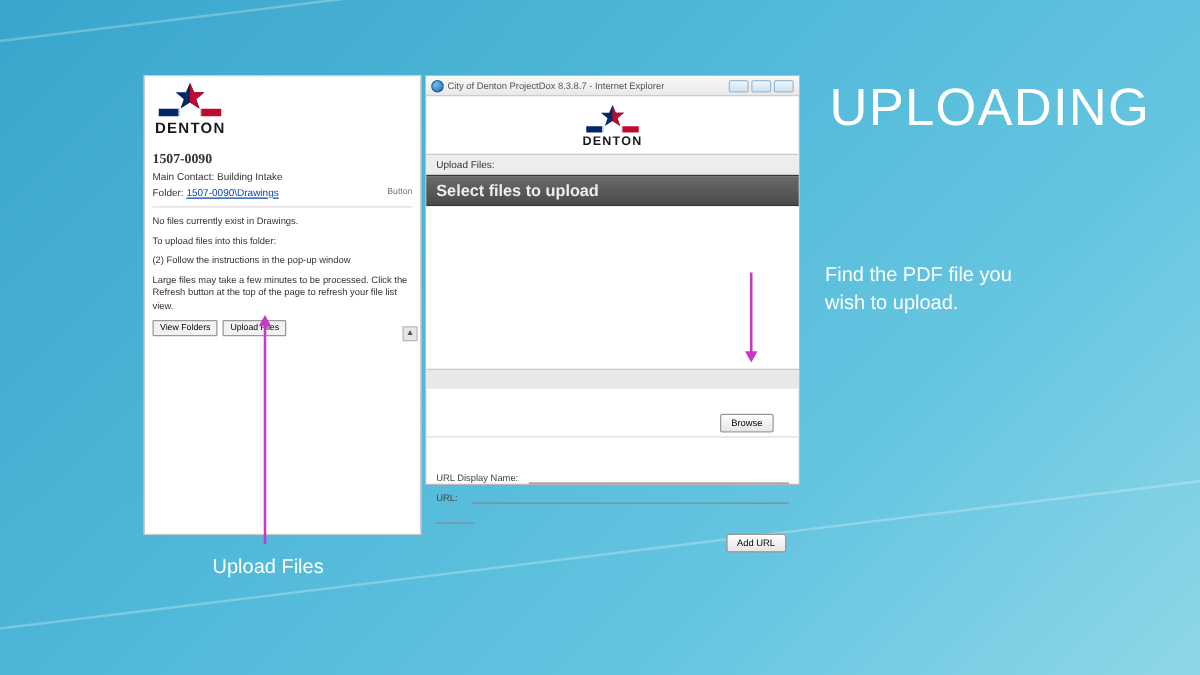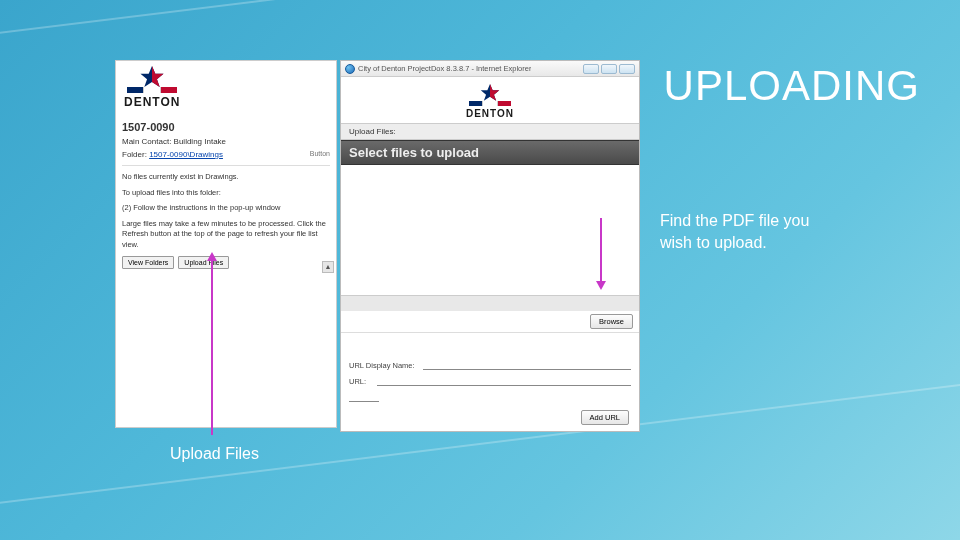"City of Denton ProjectDox 8.3.8.7" .win-right { height: 372px -> 328px }
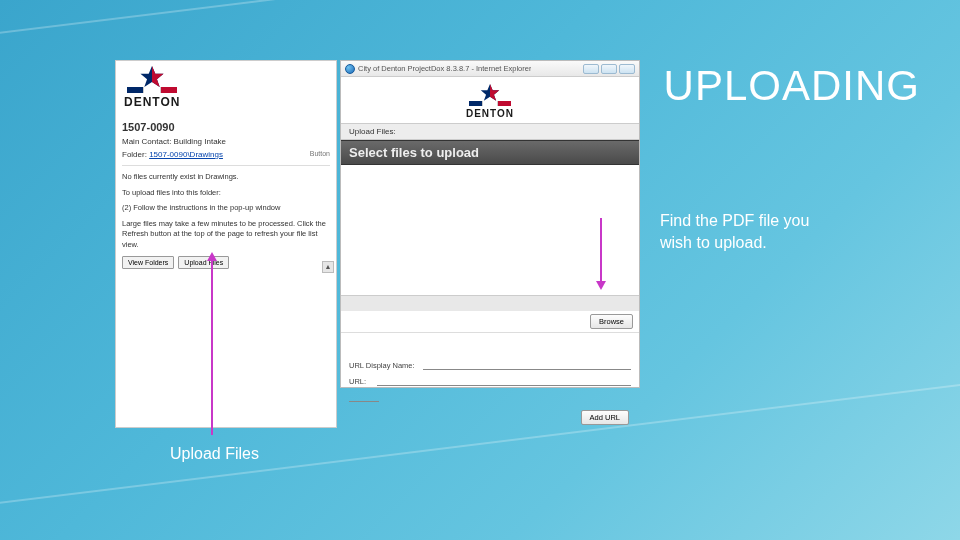"1507-0090" .wl-header { font-family: none -> Liberation Serif, serif }
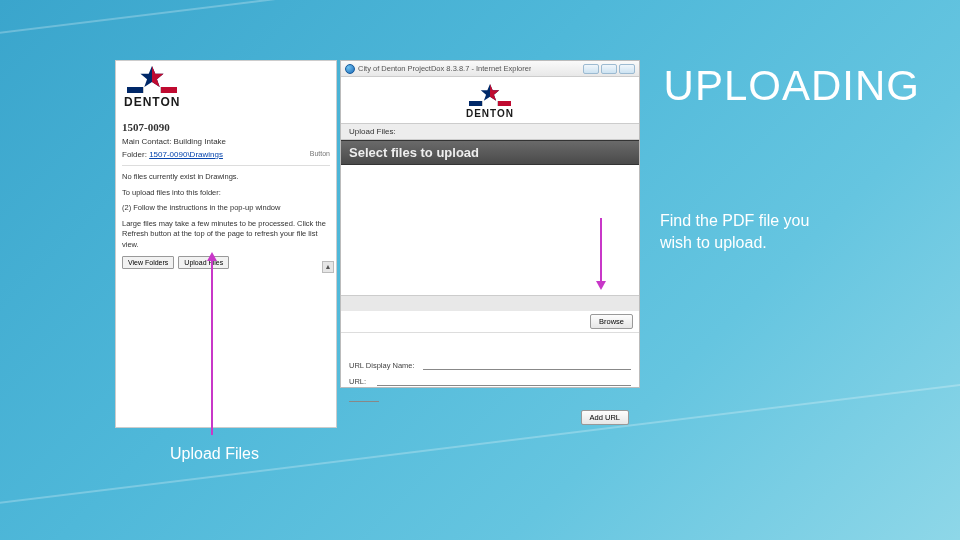"Browse" .wr-browse-row { margin-top: none -> 17px; padding-right: 6px -> 20px }
